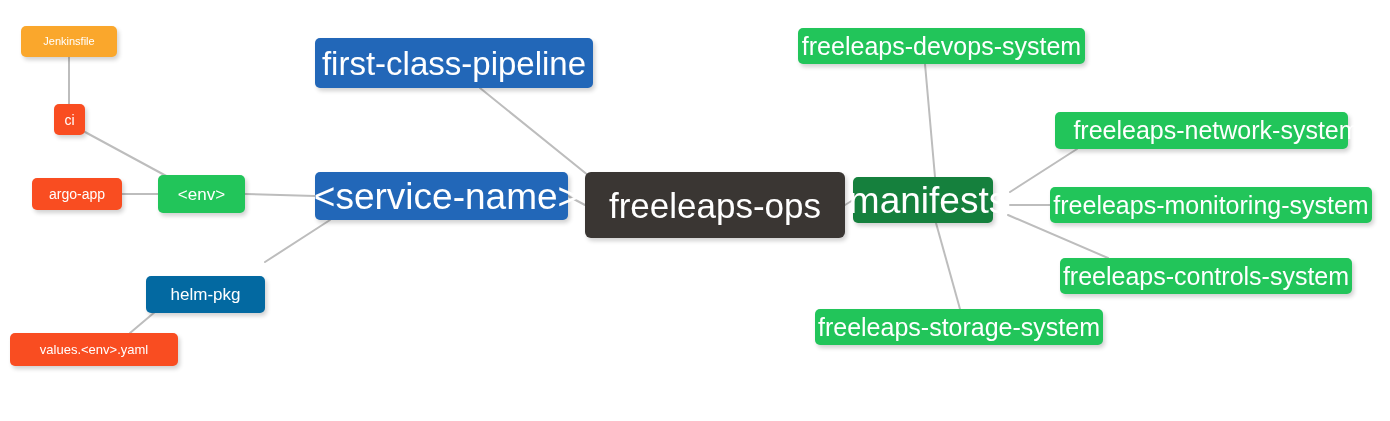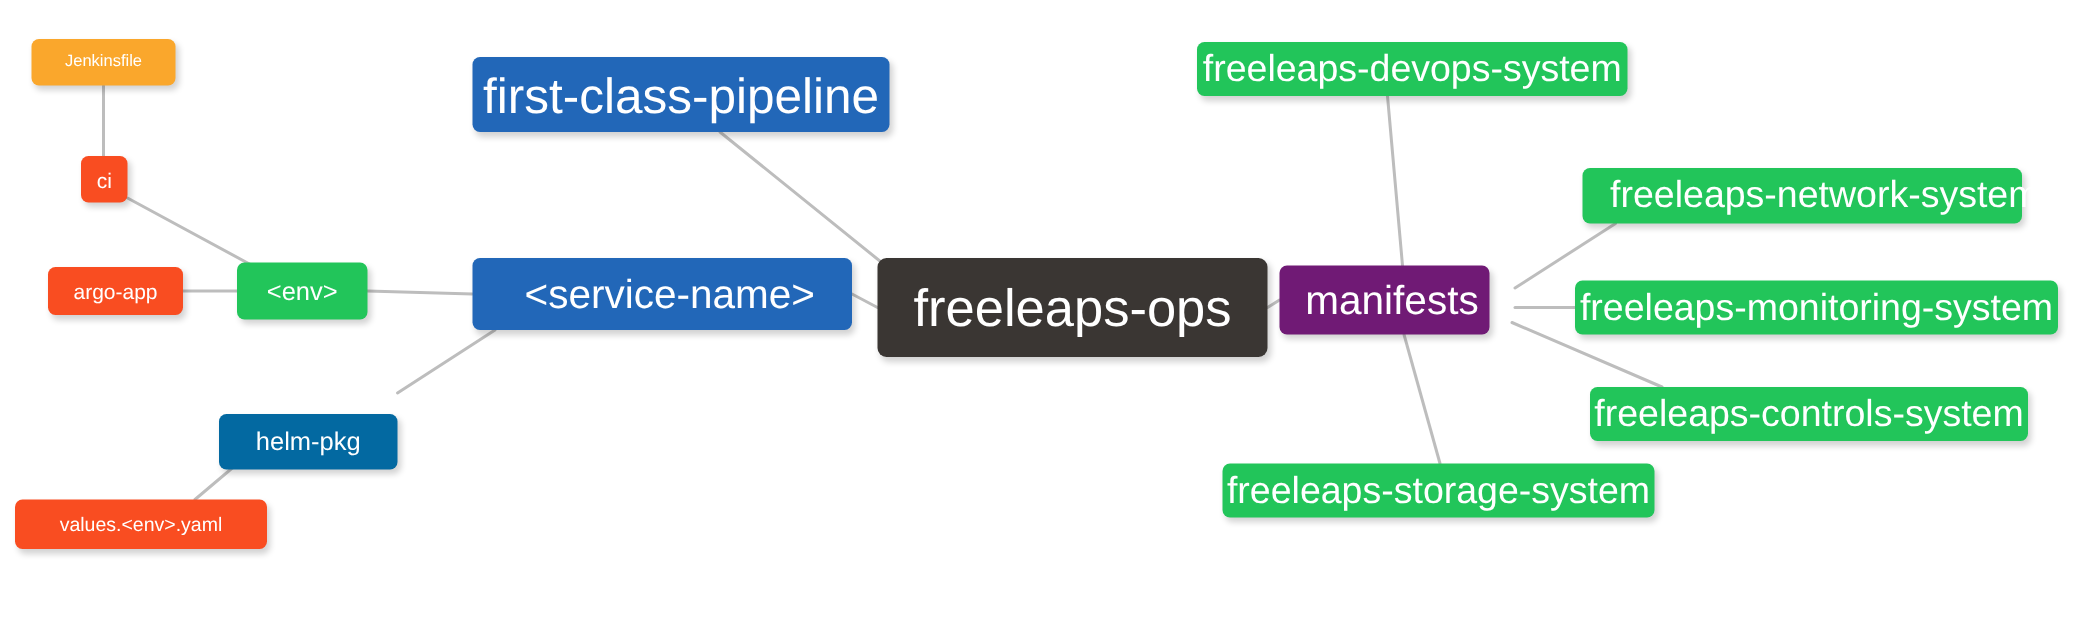"<service-name>" .n-blue-md { font-size: 27px -> 37px }
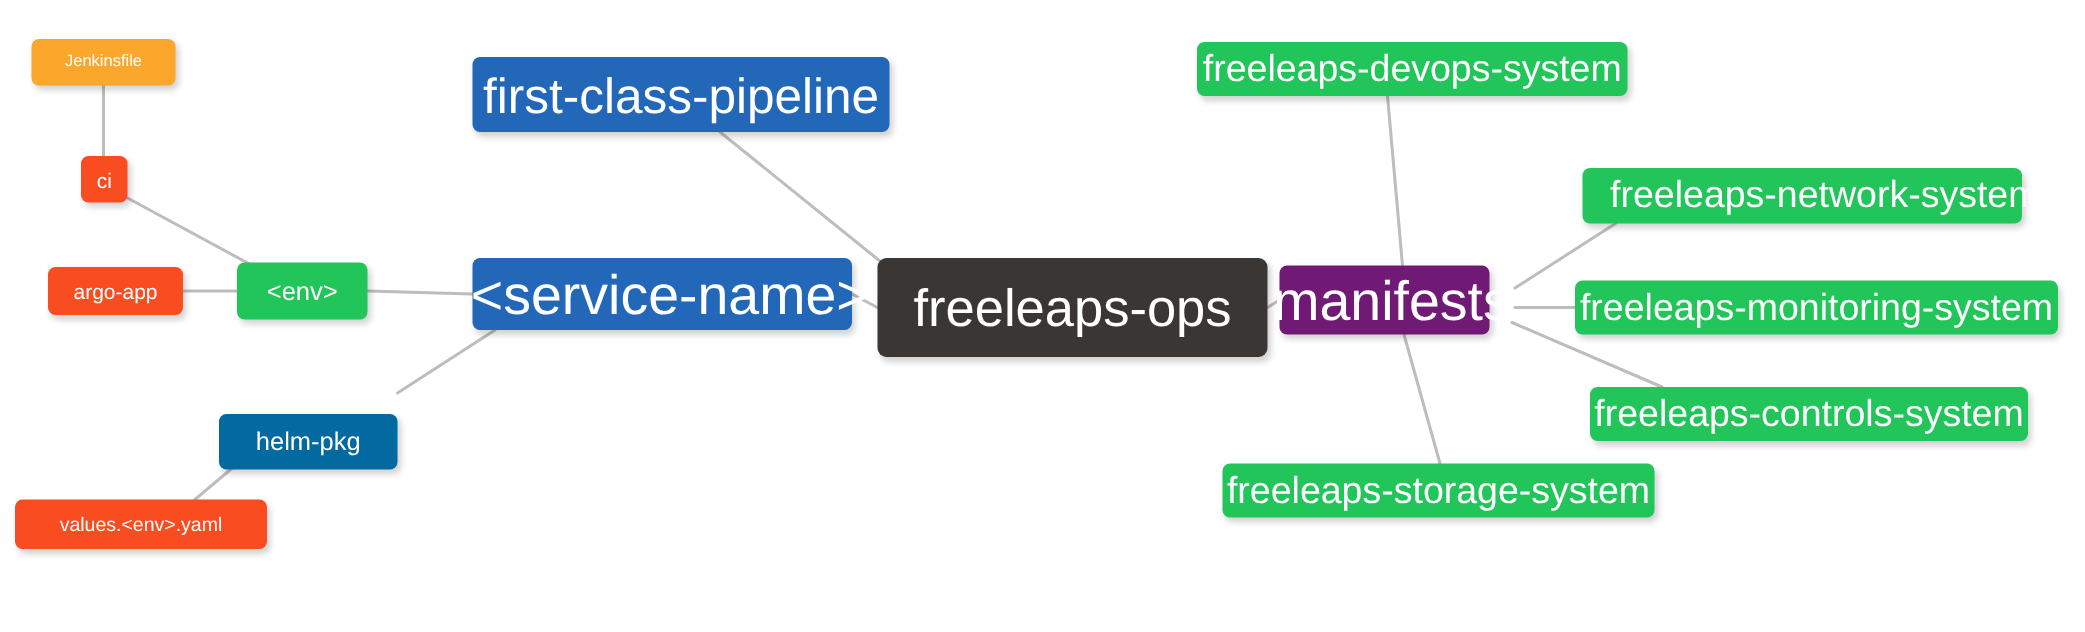"manifests" div.node { background: #701a75 -> #15803d }
